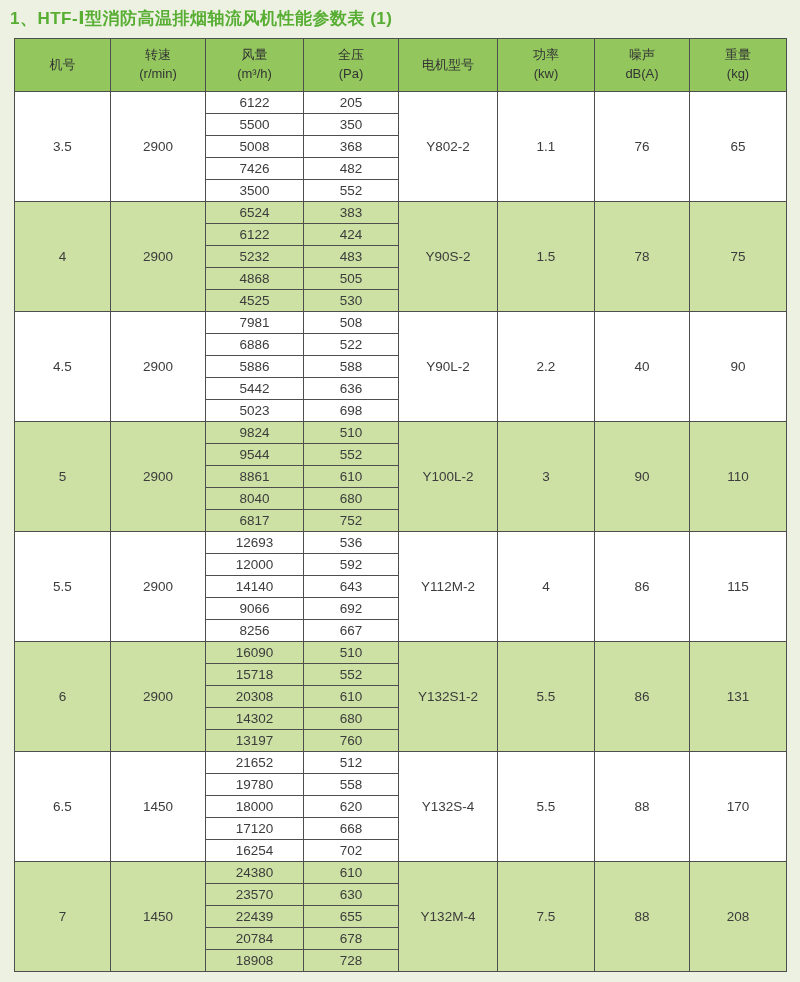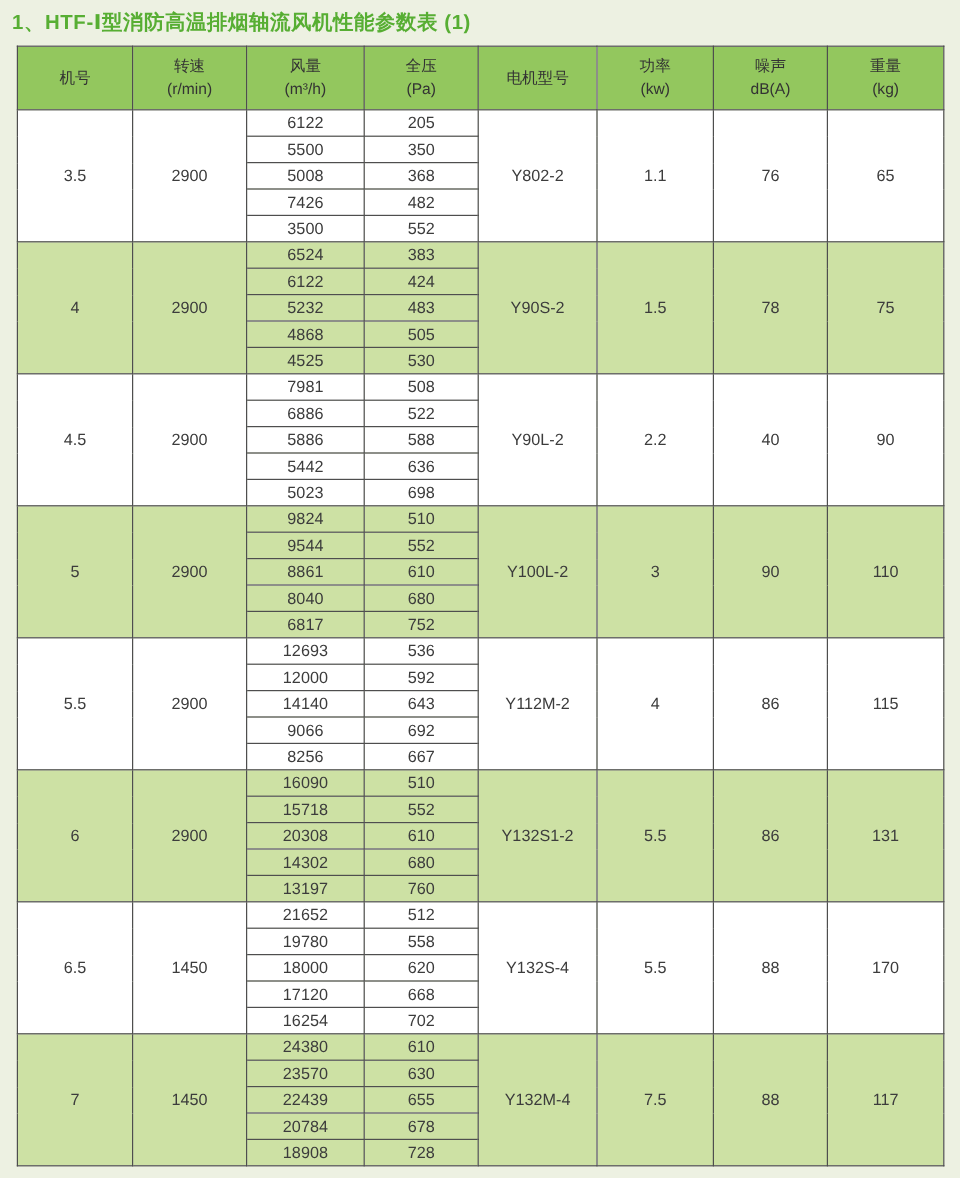"117" td { text: 117 -> 208 }
